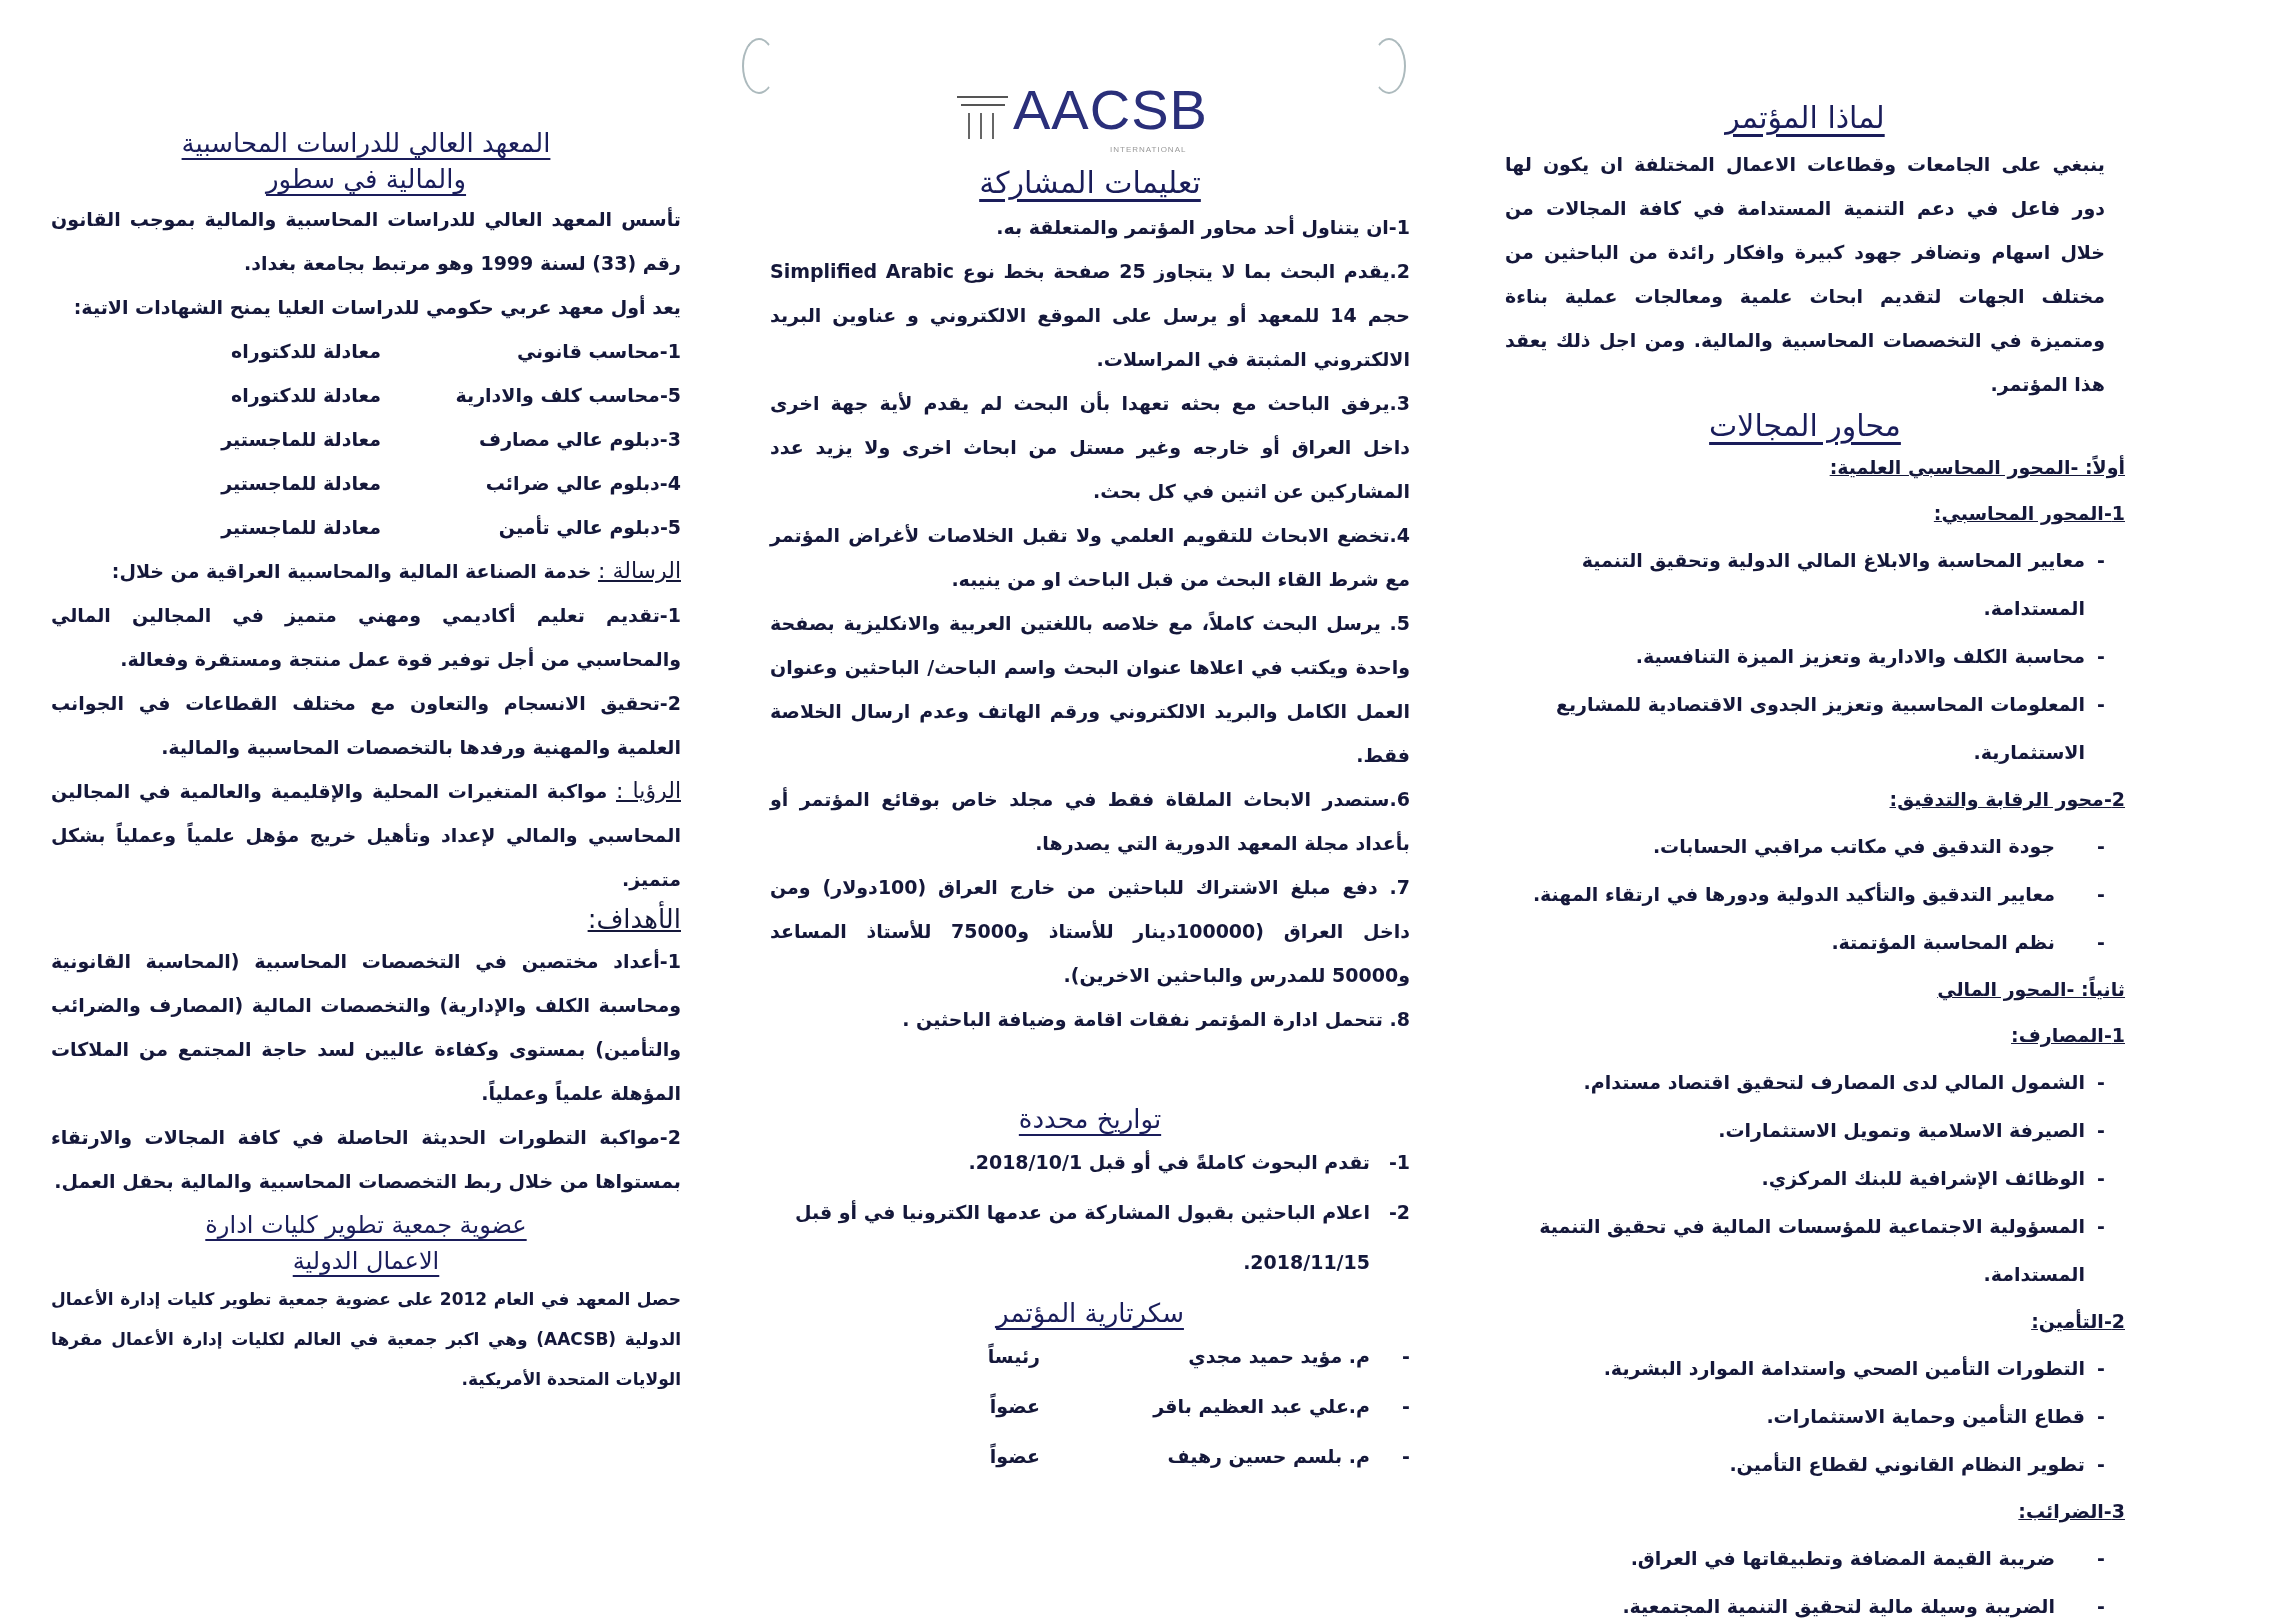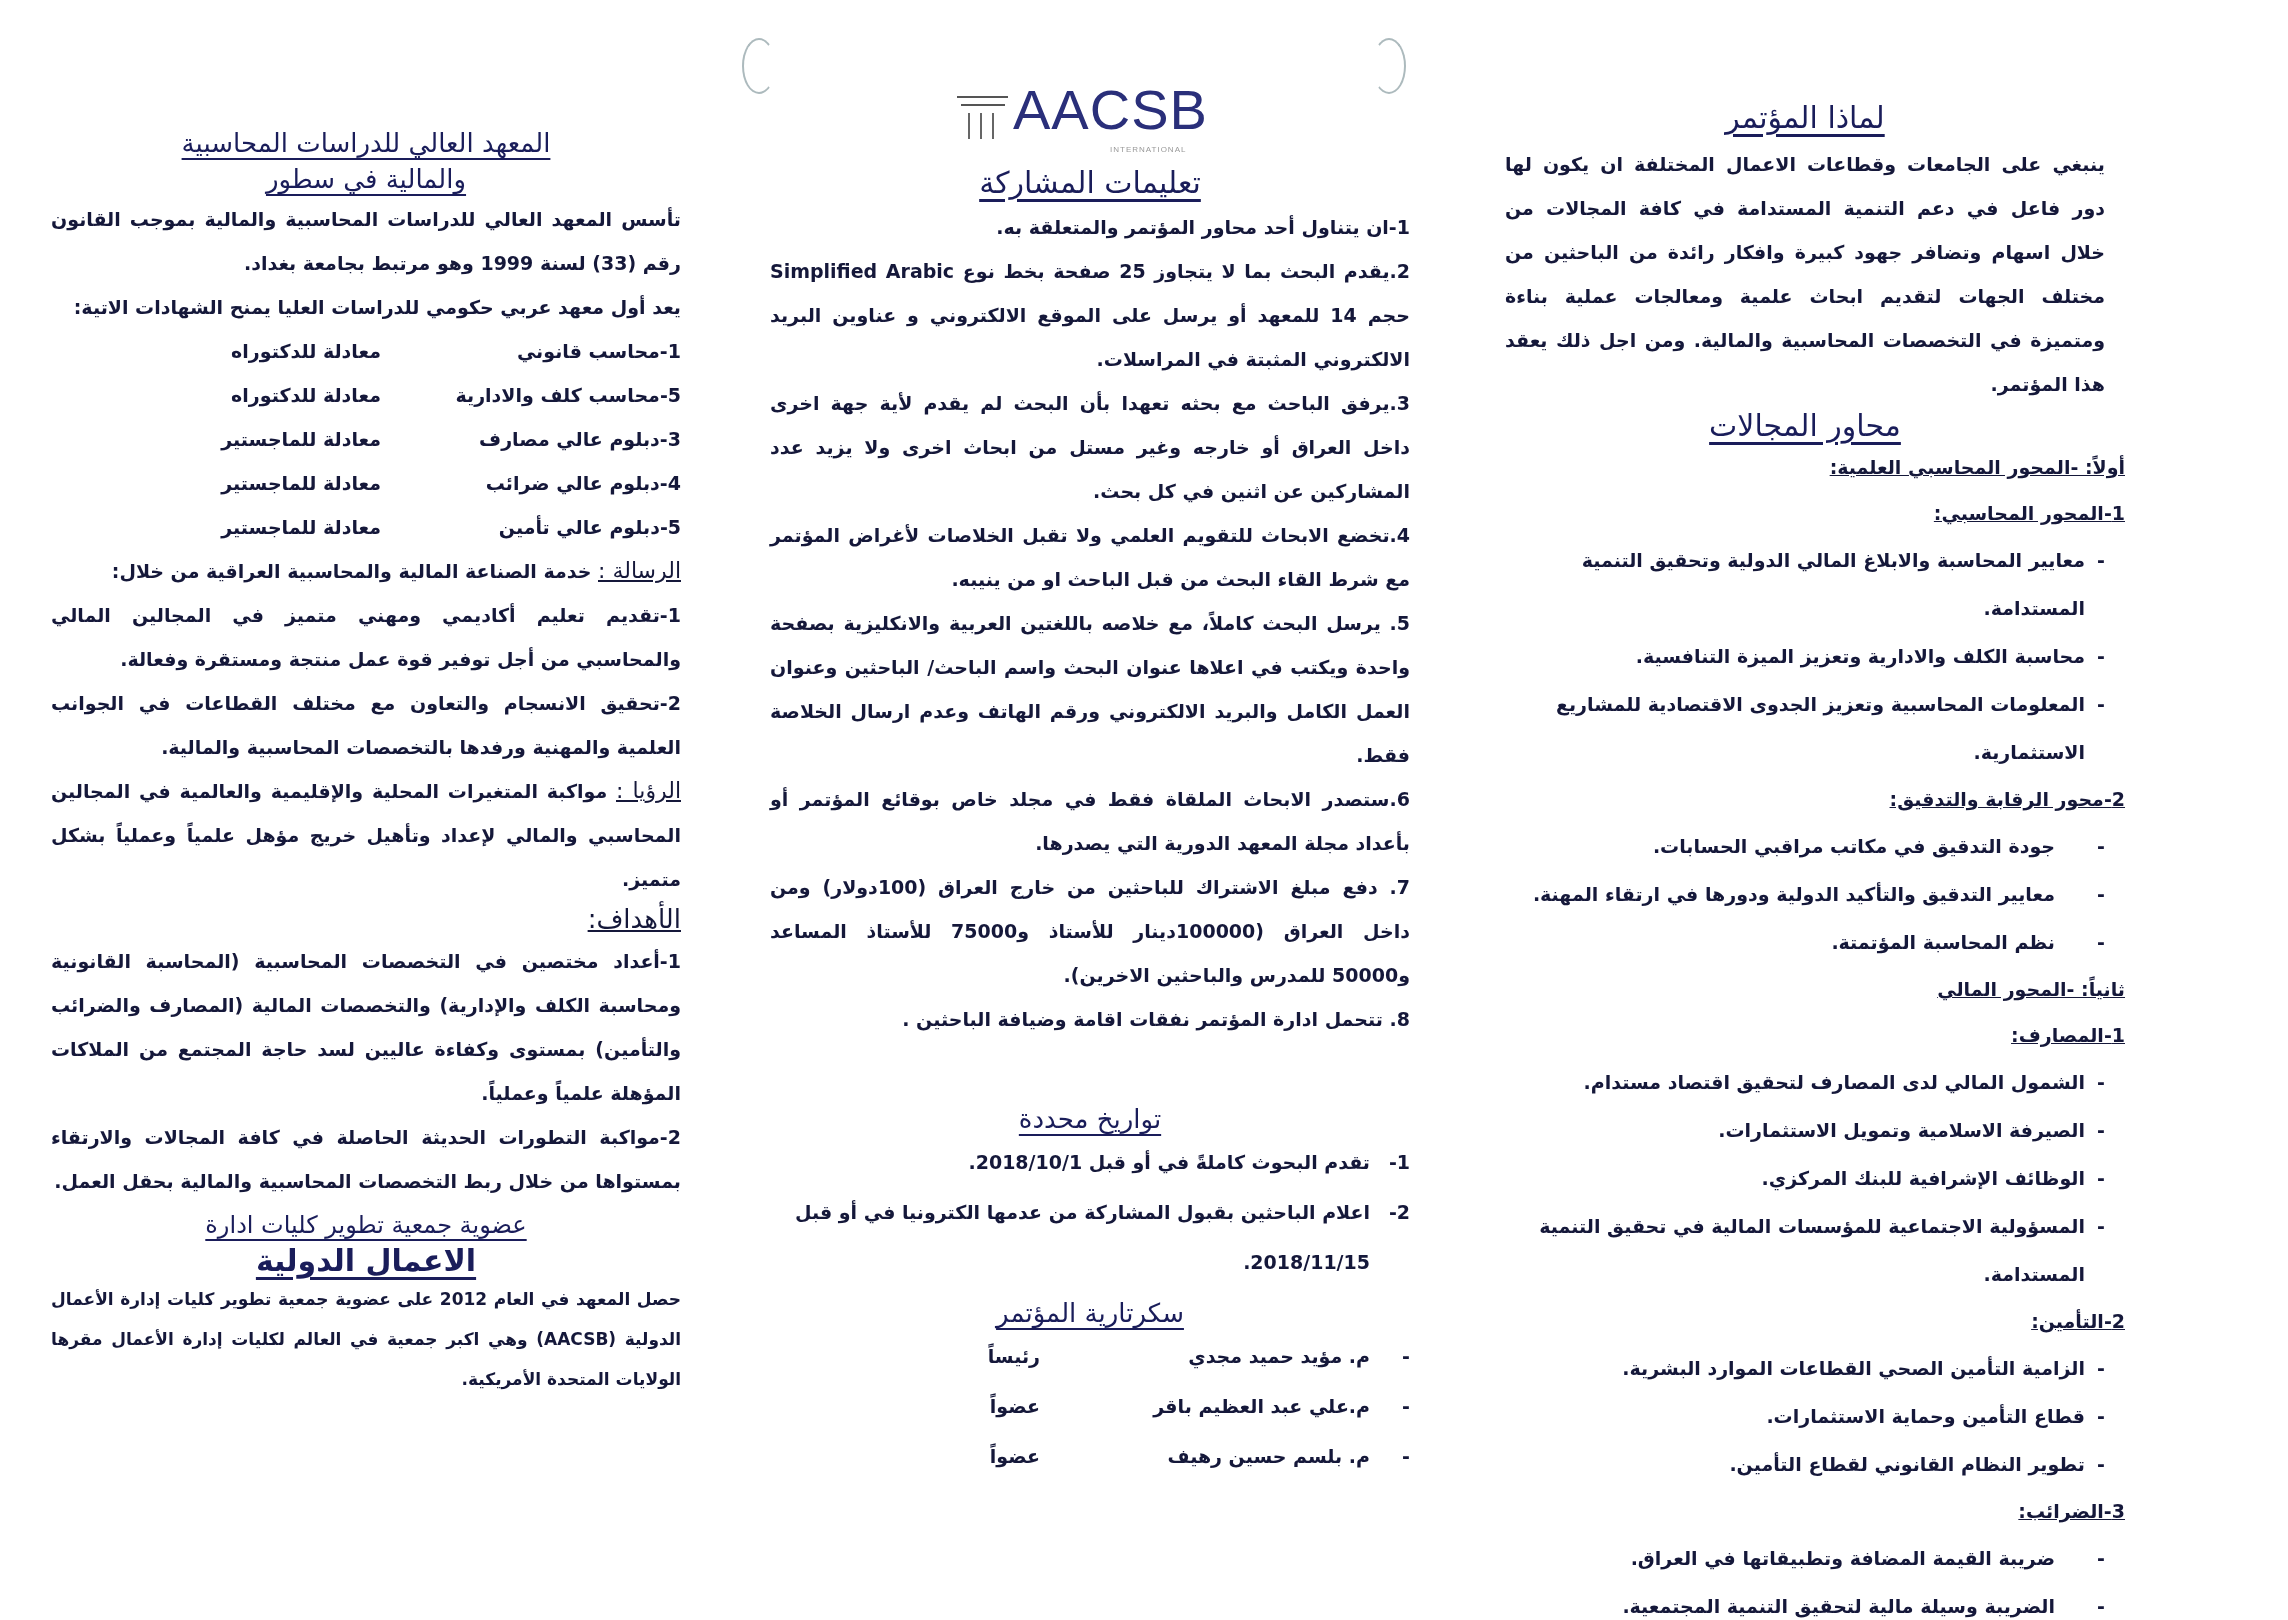"الاعمال الدولية" h2.heading { font-size: 30px -> 24px; font-weight: bold -> none }
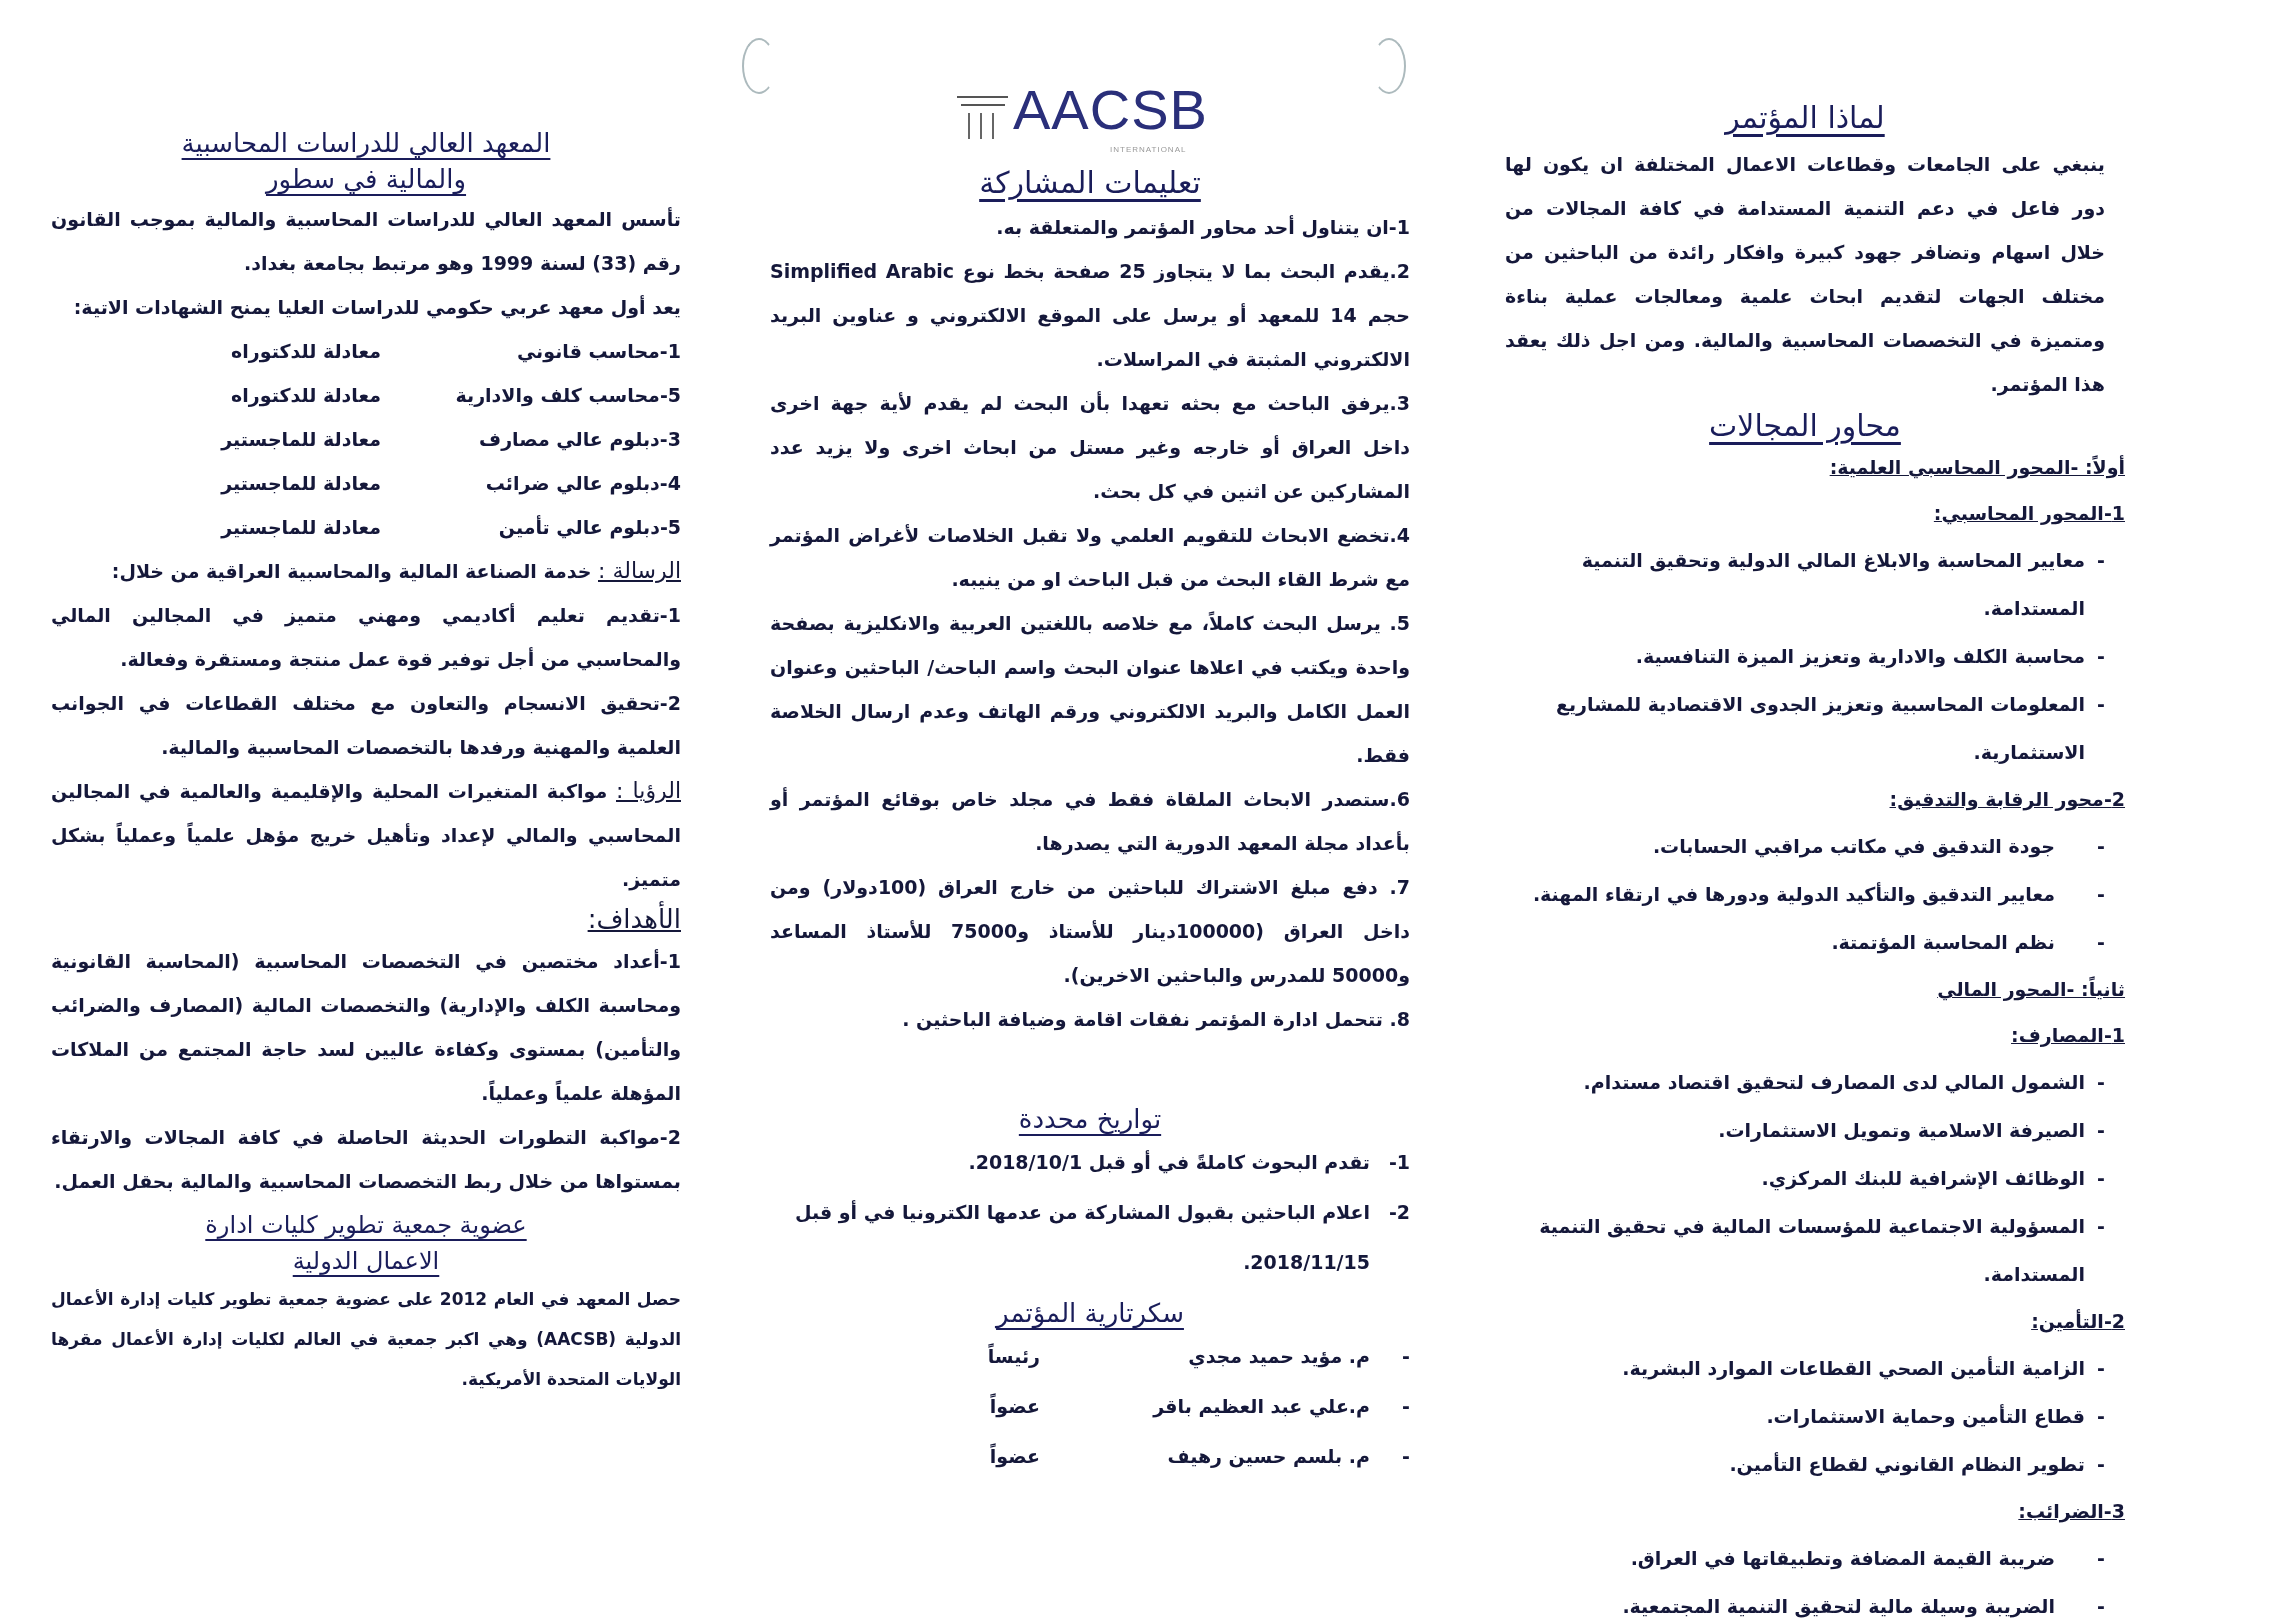"الزامية التأمين الصحي القطاعات الموارد" p.bullet { text: الزامية التأمين الصحي القطاعات -> التطورات التأمين الصحي واستدامة }
